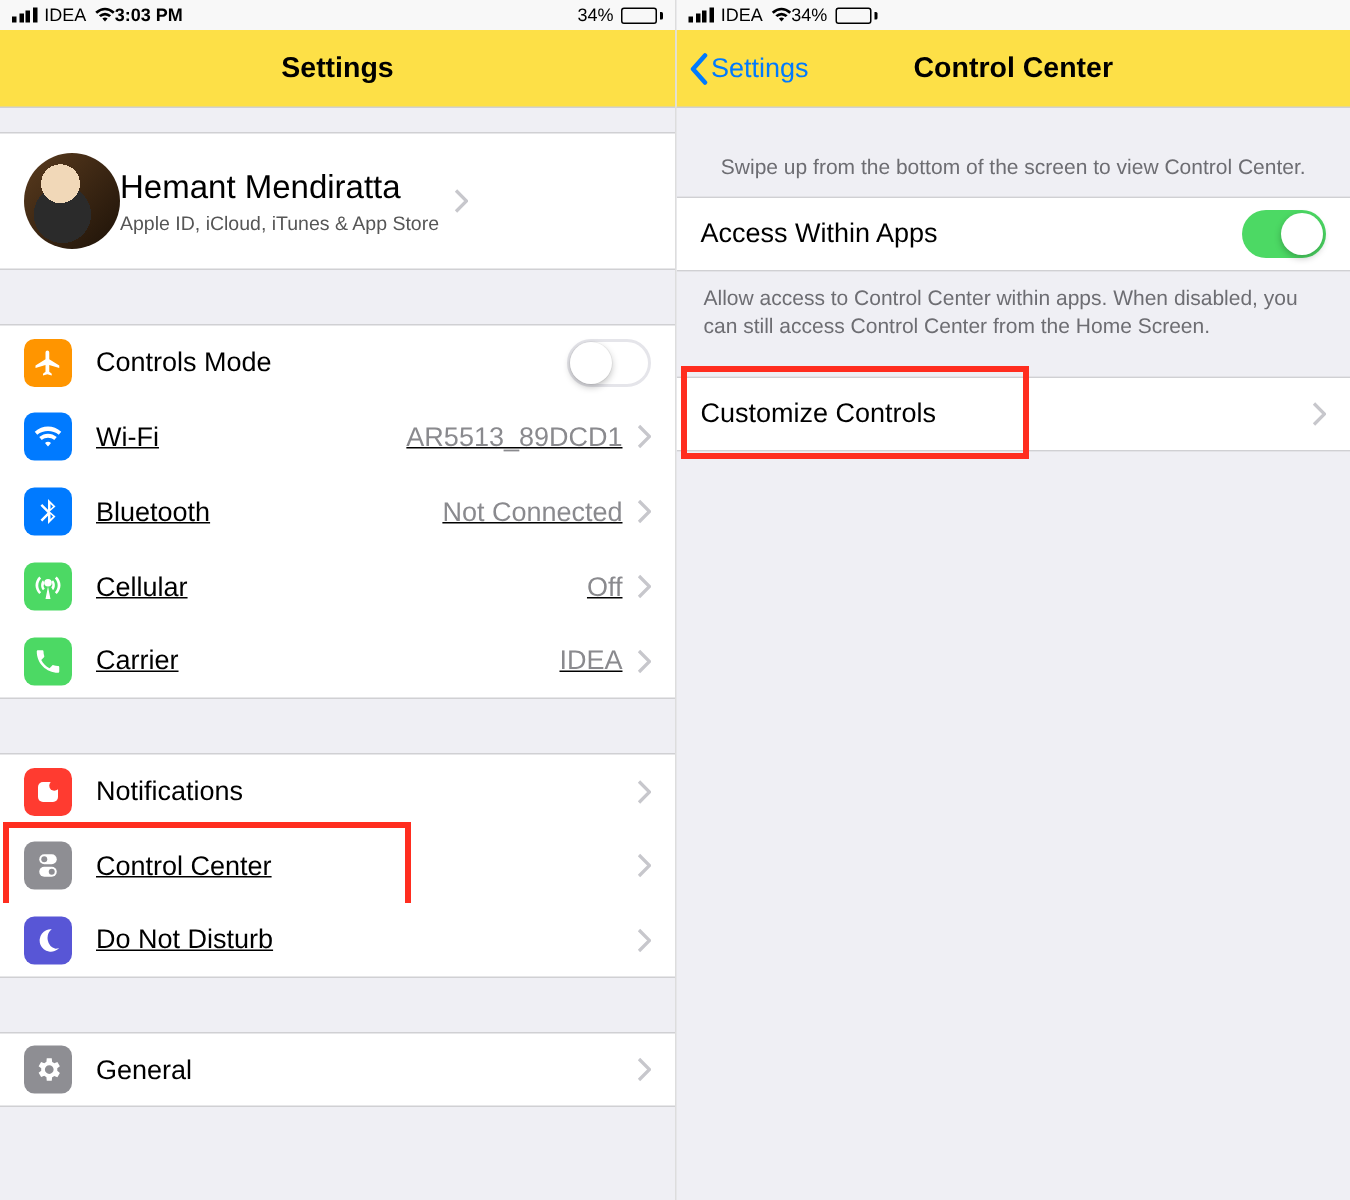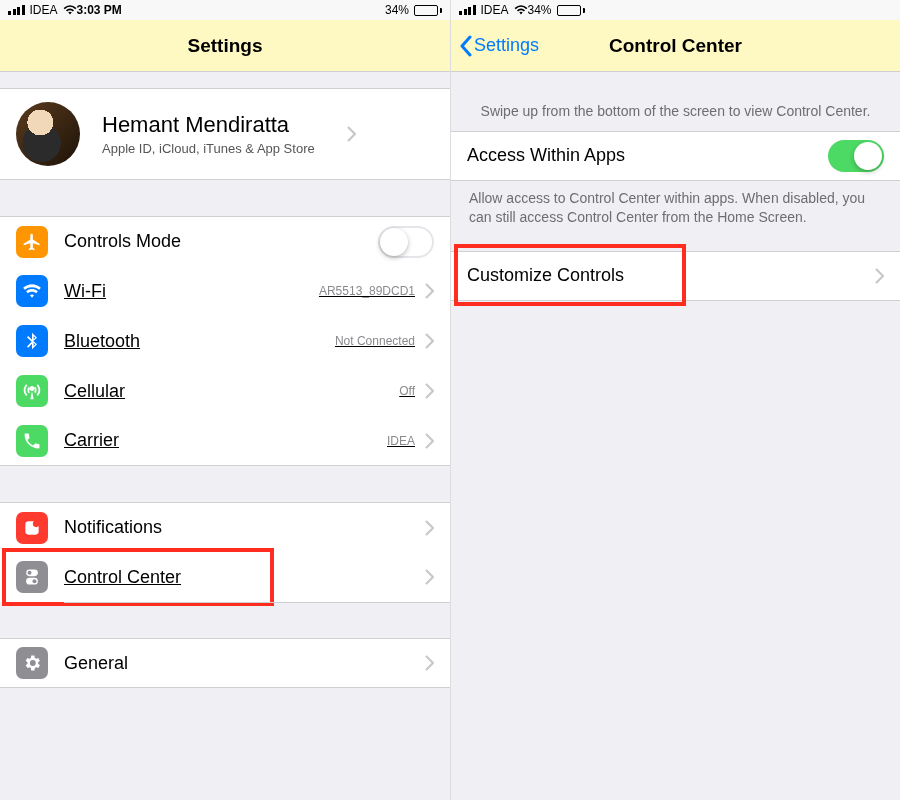"Settings" .nav-bar { background: #fef9c3 -> #fde047 }
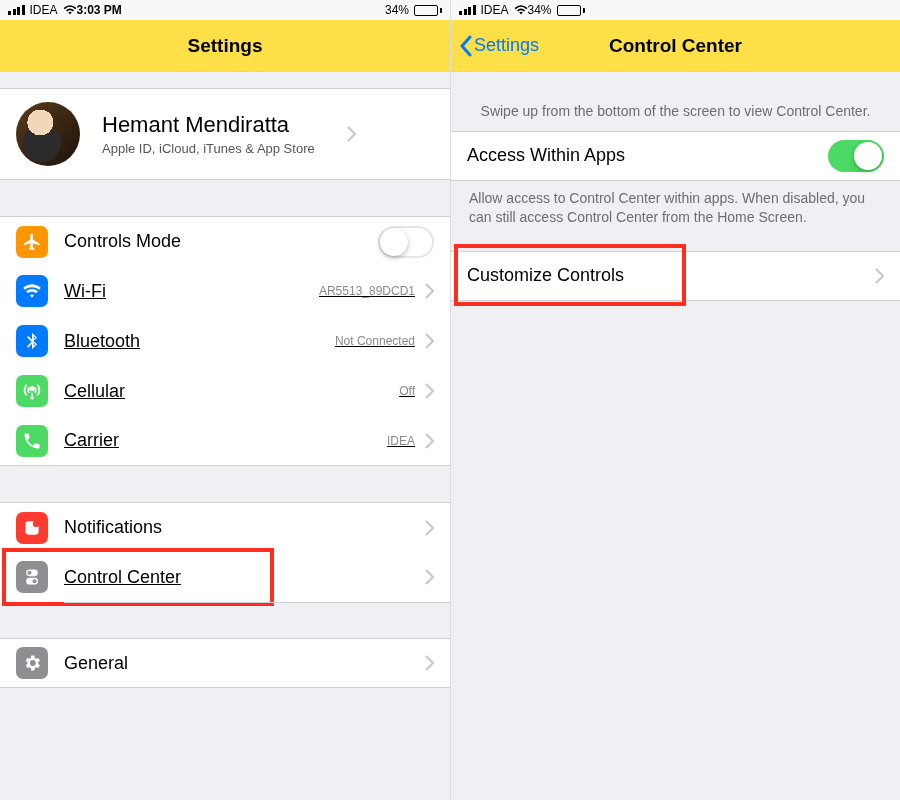"Hemant Mendiratta" .profile-cell { gap: 22px -> 0 }
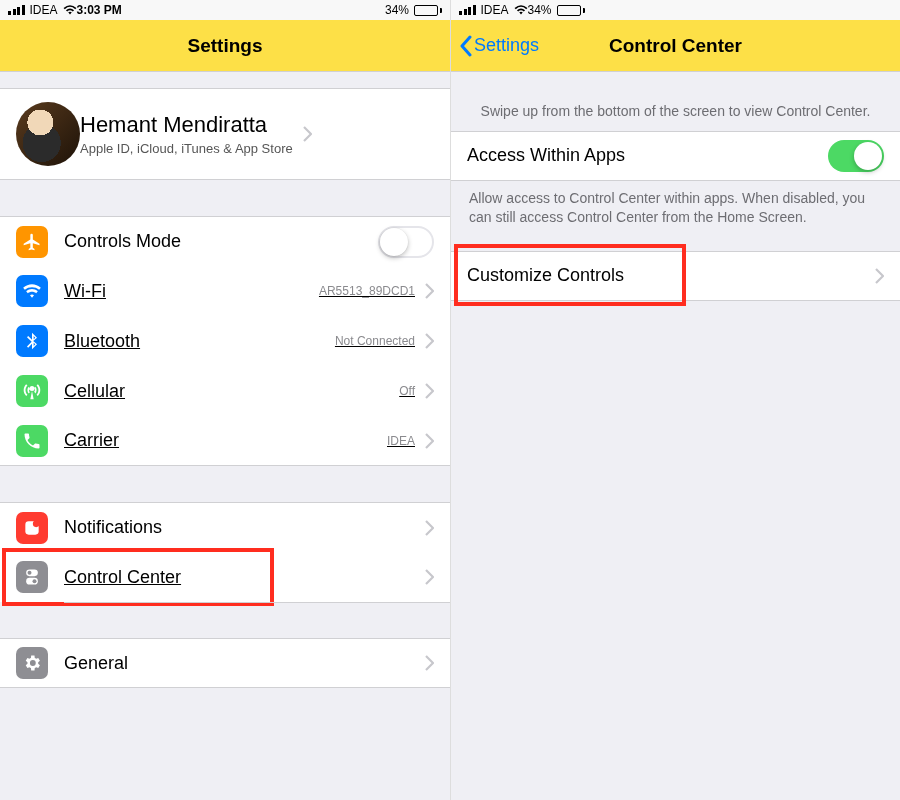"AR5513_89DCD1" .cell-value { font-size: 12px -> 18px }
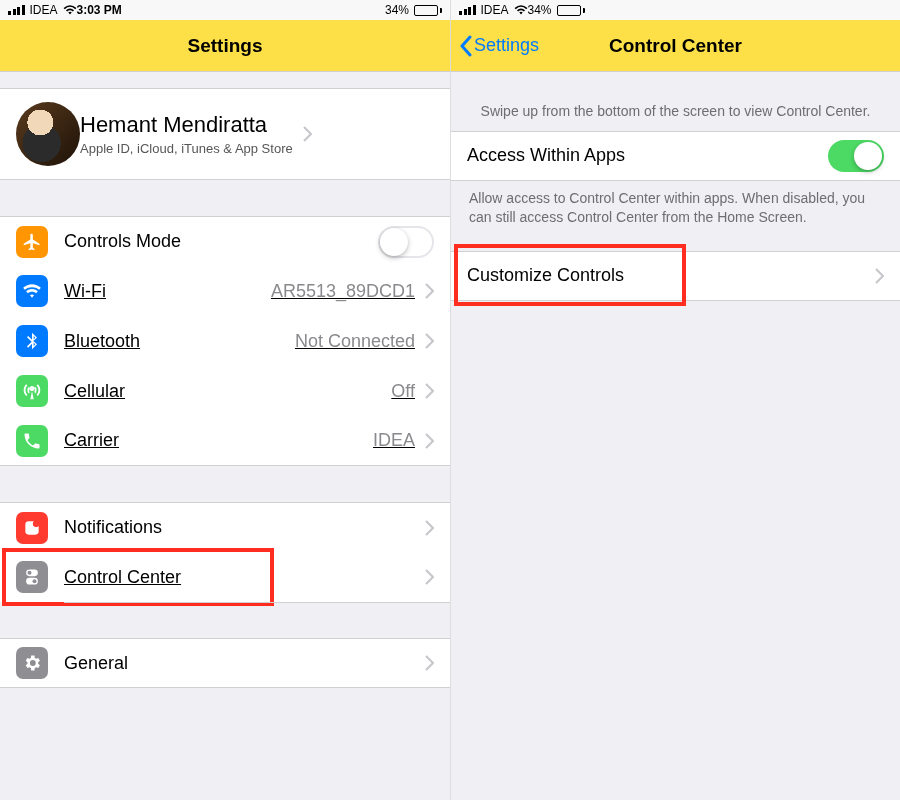"Do Not Disturb" div.cell { html: none -> <div> <div> <svg> <path></path> </svg> </div> <span>Do Not Disturb</span> <span> <svg> <polyline></polyline> </svg> </span> </div> }
